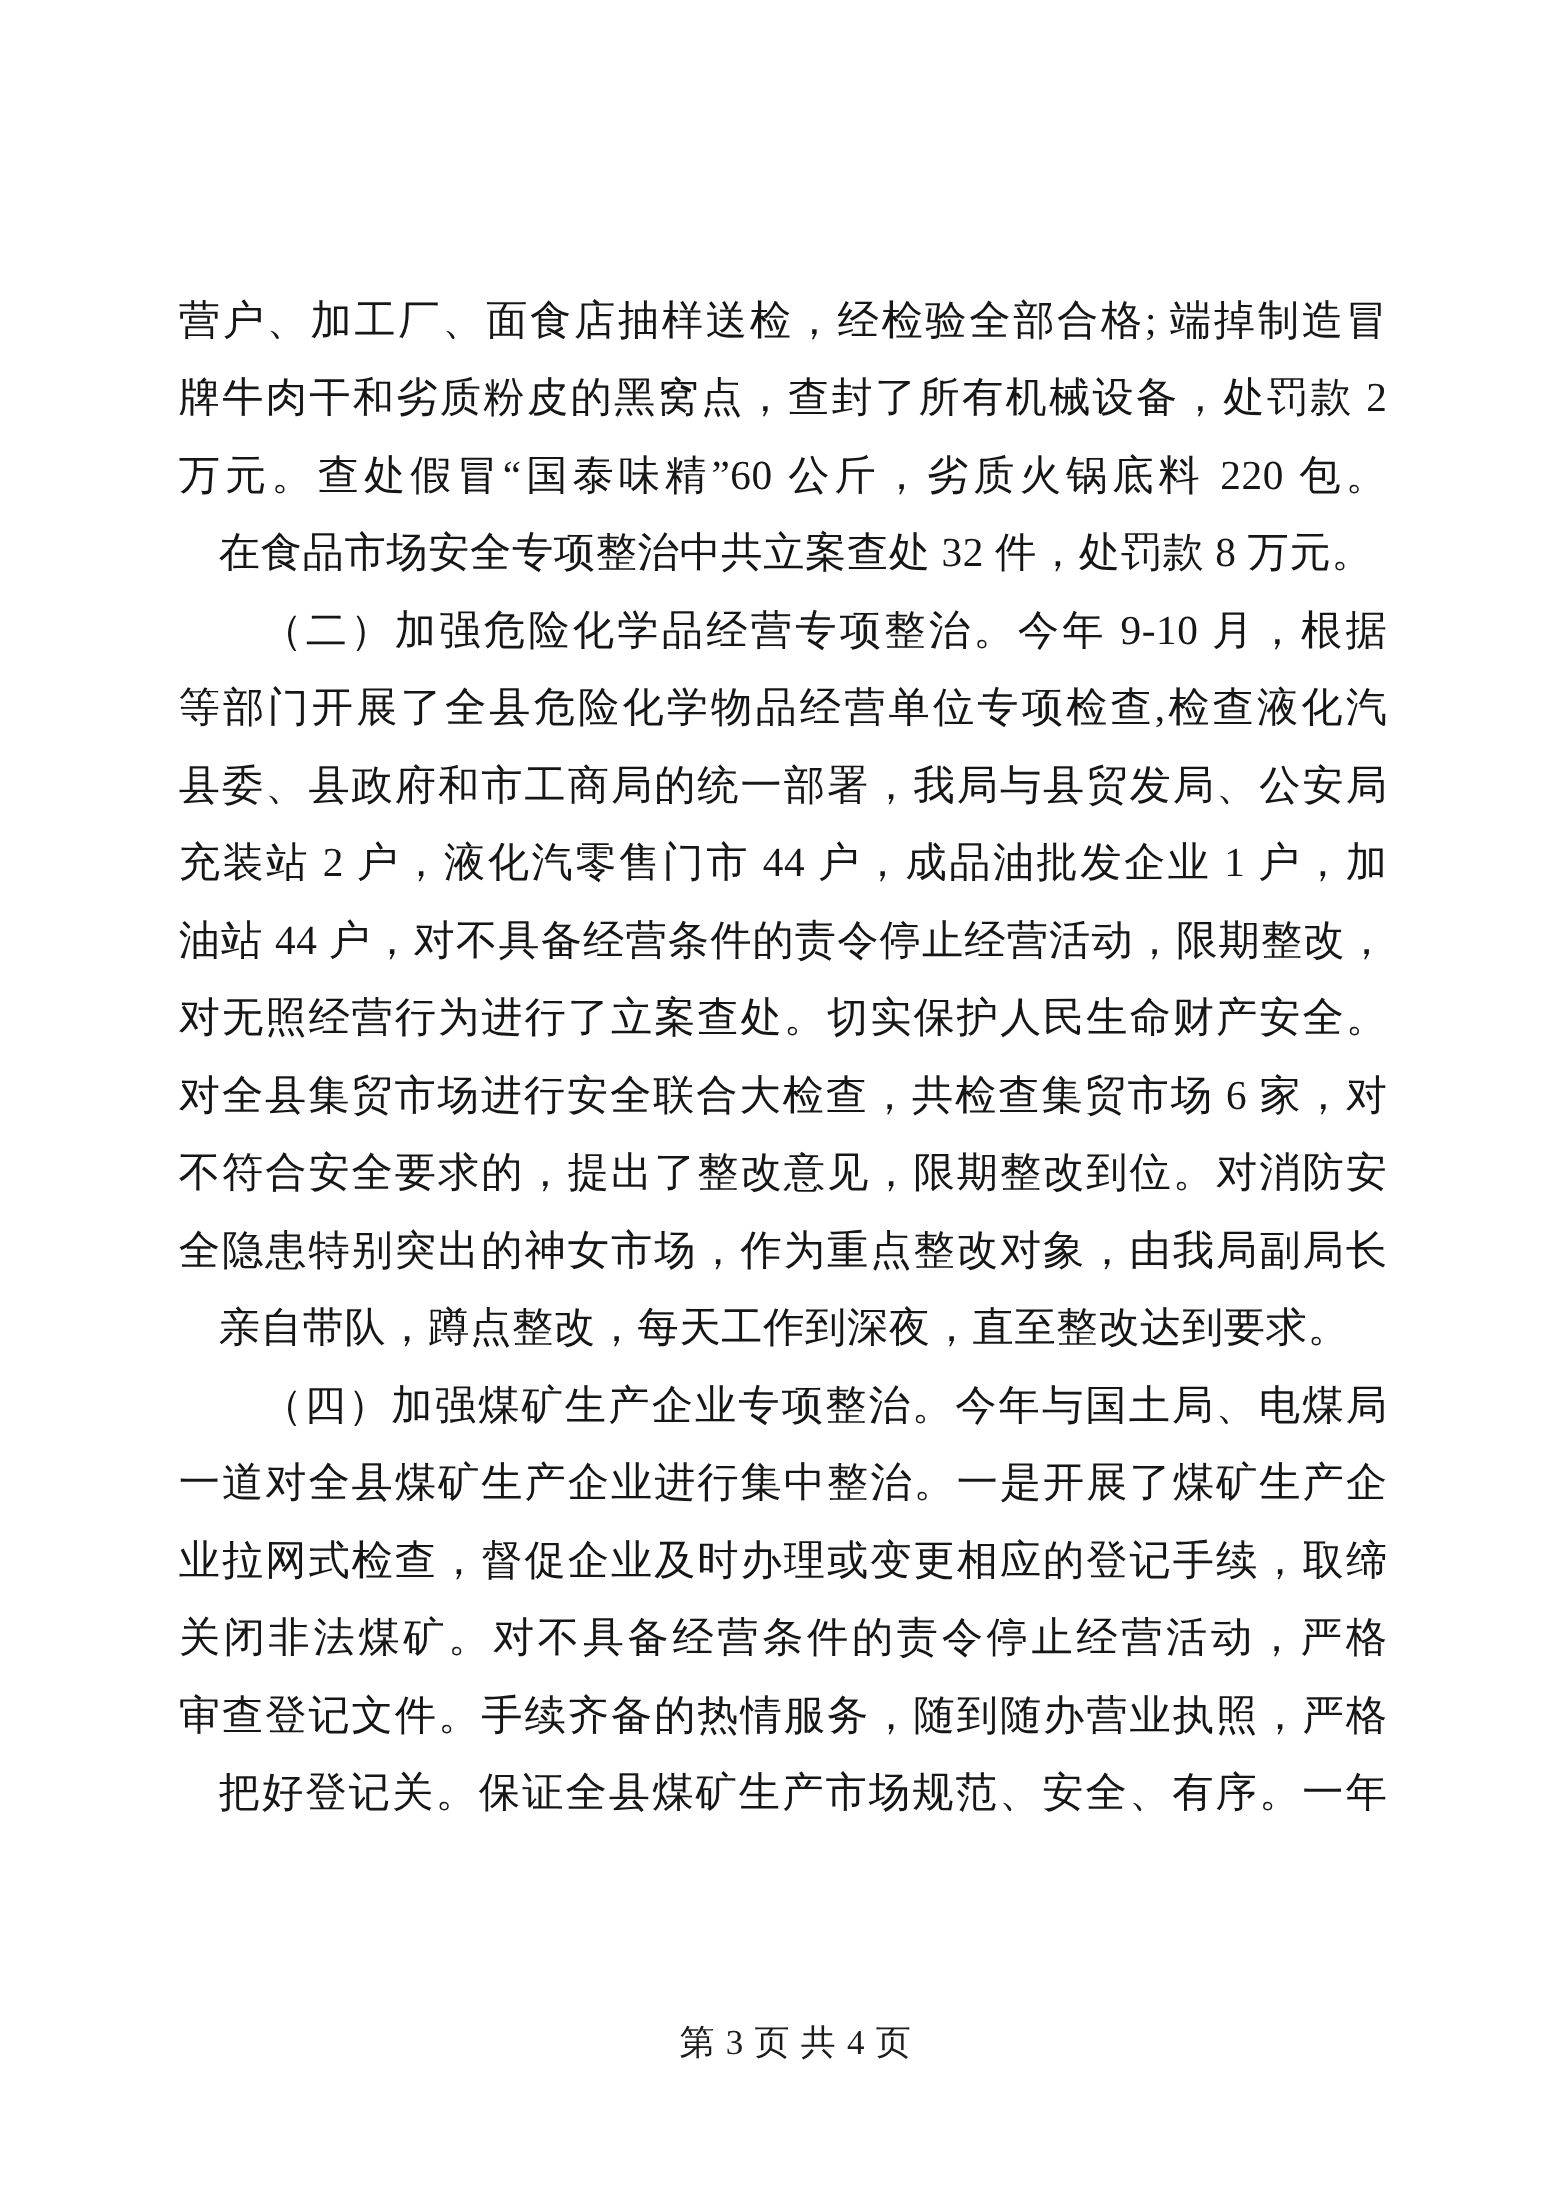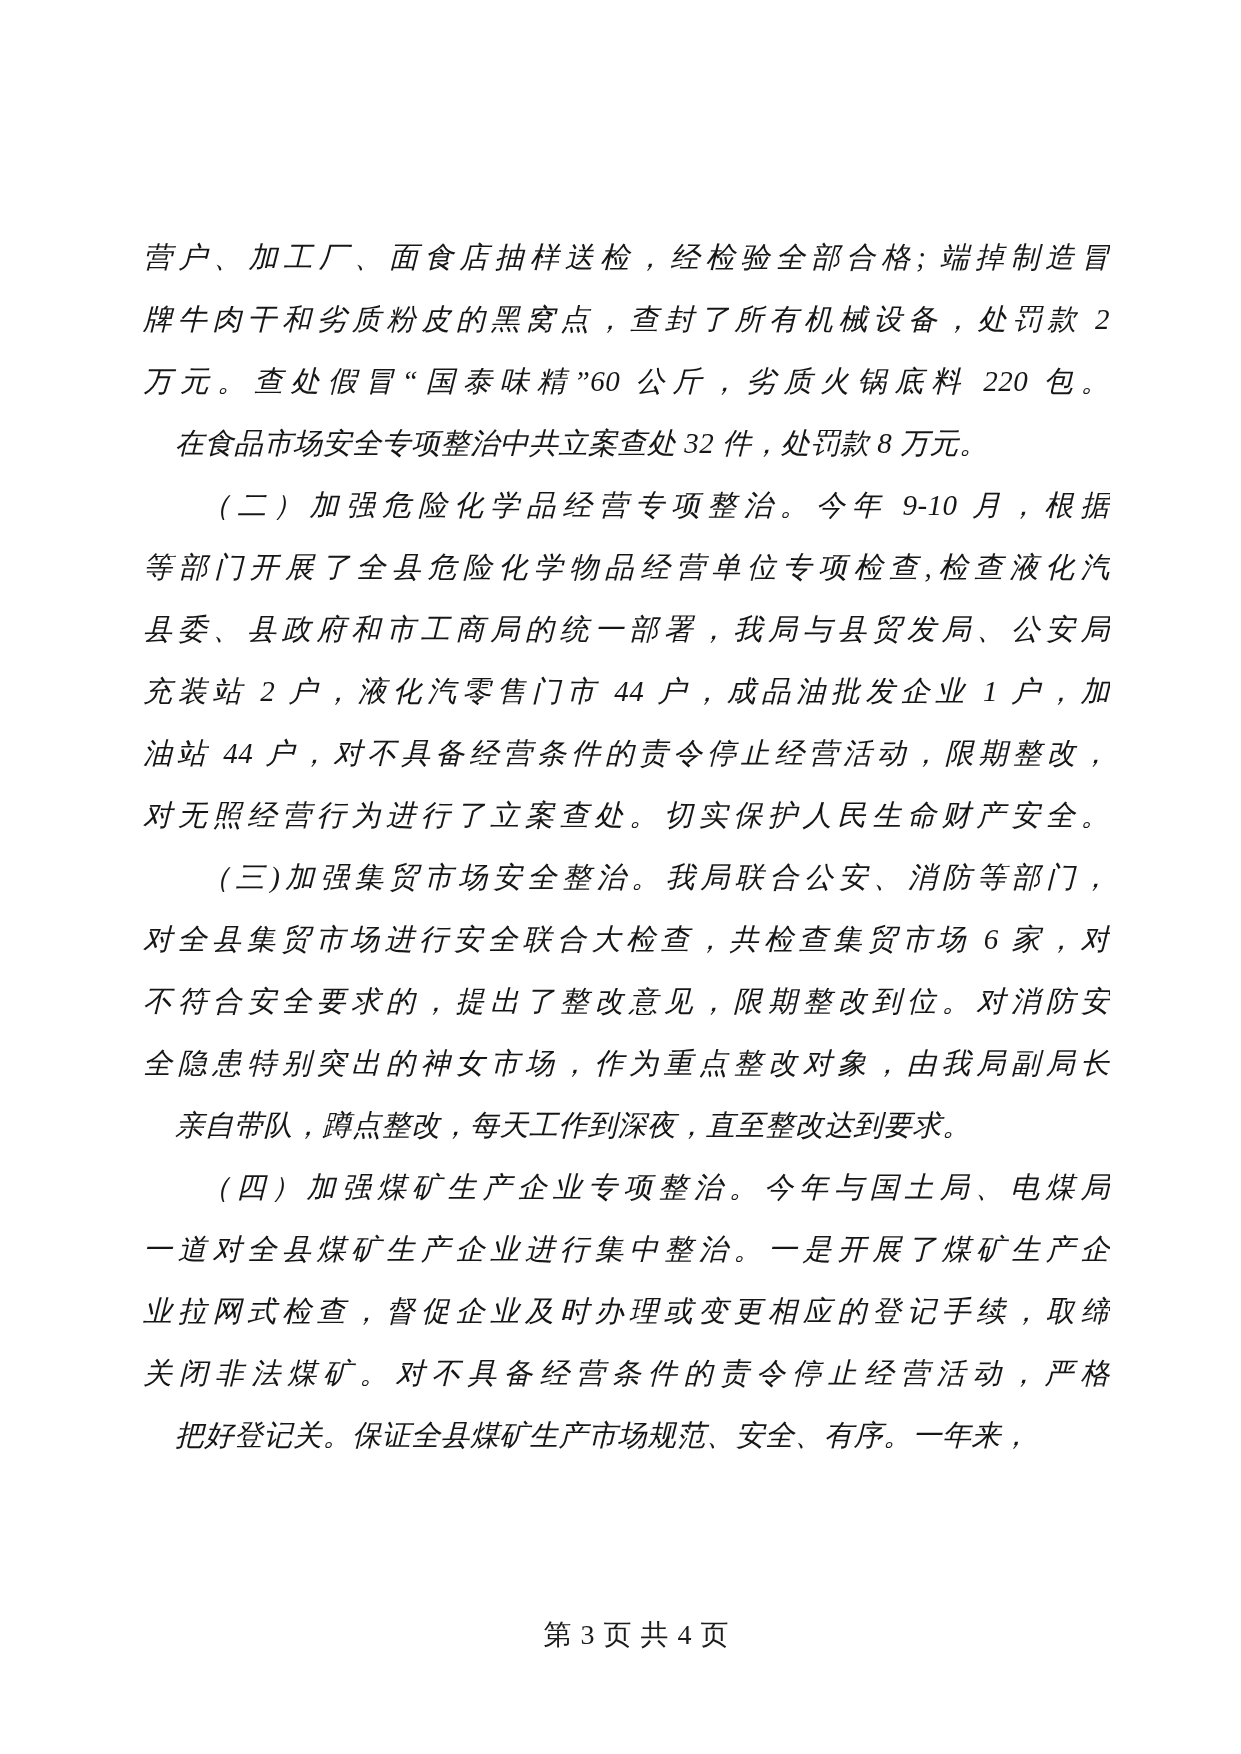"营户、加工厂、面食店抽样送检，经检验全部合格; 端掉制造冒" .line { font-size: 29px -> 33px; font-style: italic -> none }
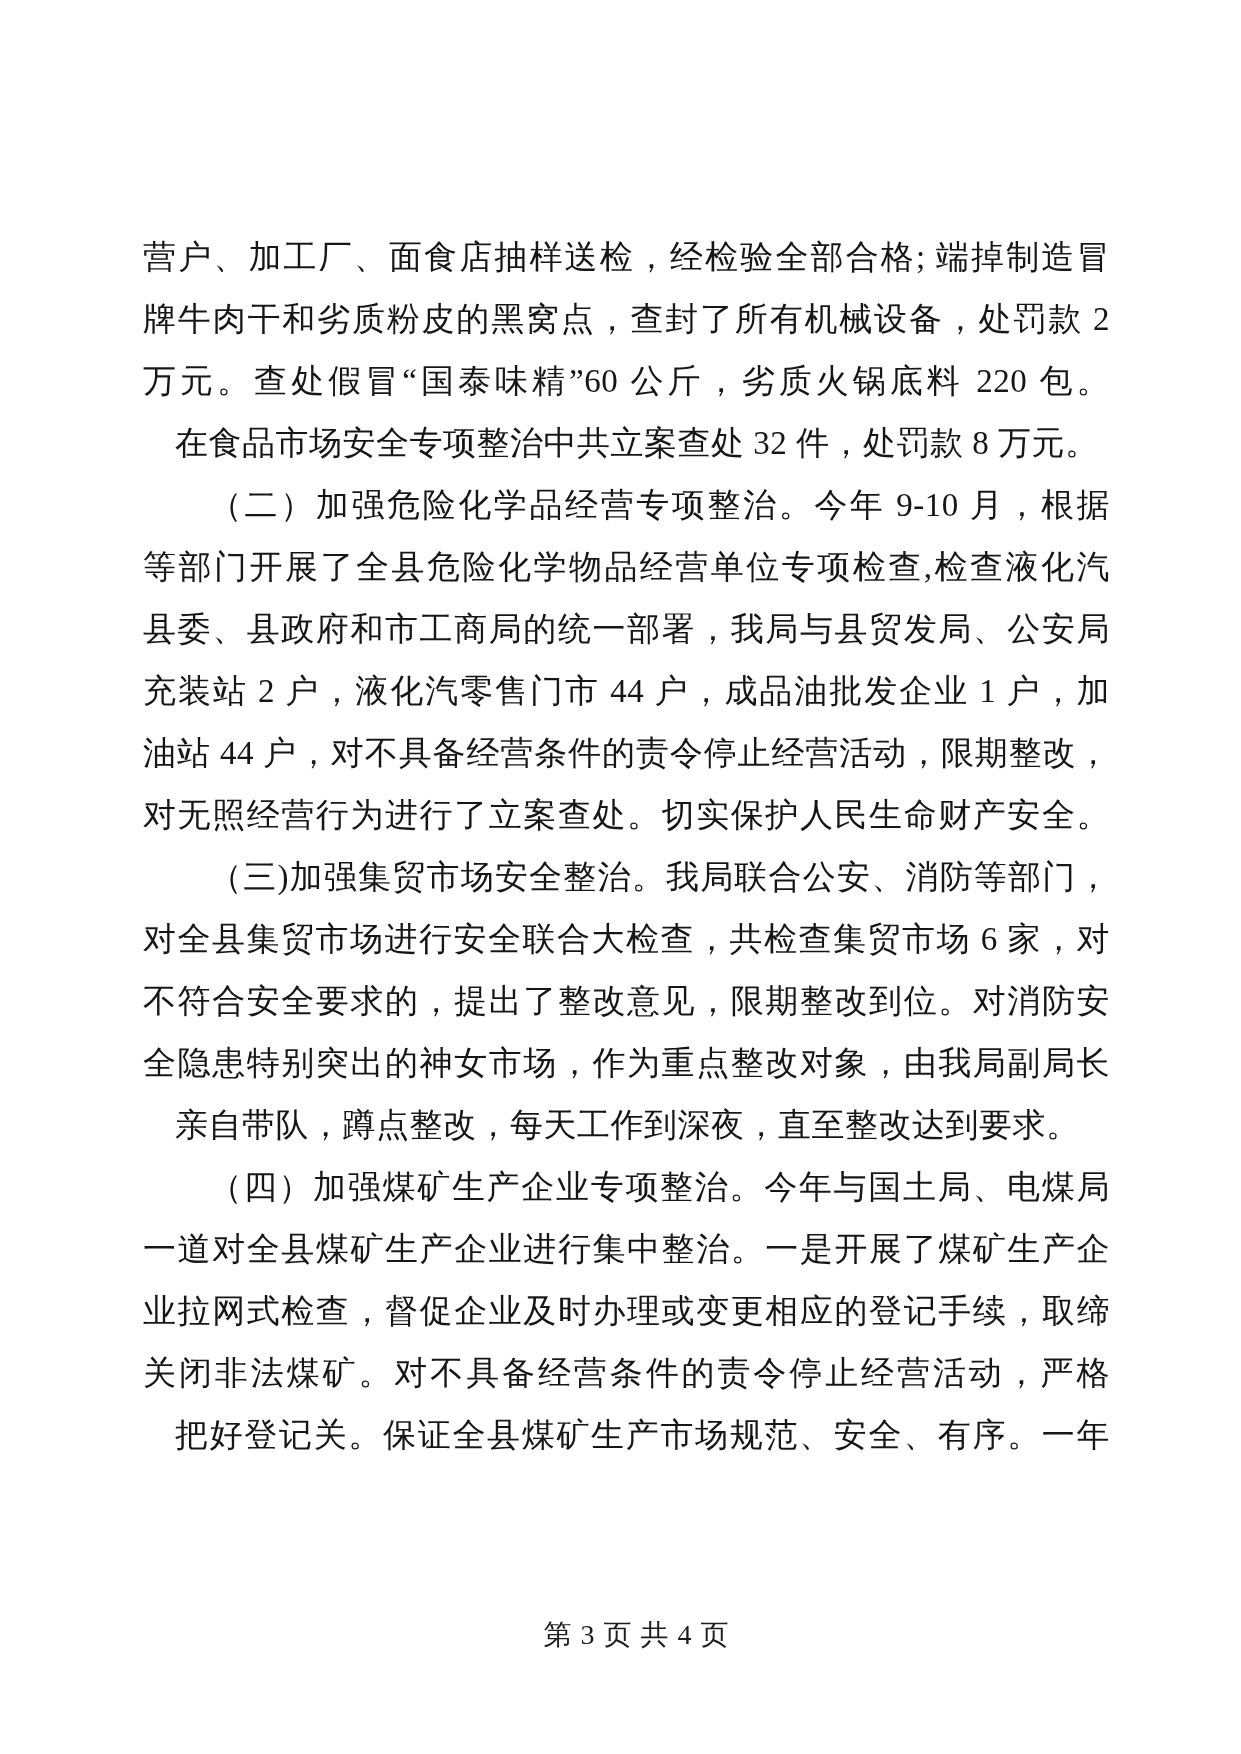"（三)加强集贸市场安全整治。我局联合公安、消防等部门，" div.line { html: <div>（三)加强集贸市场安全整治。我局联合公安、消防等部门，</div> -> none }
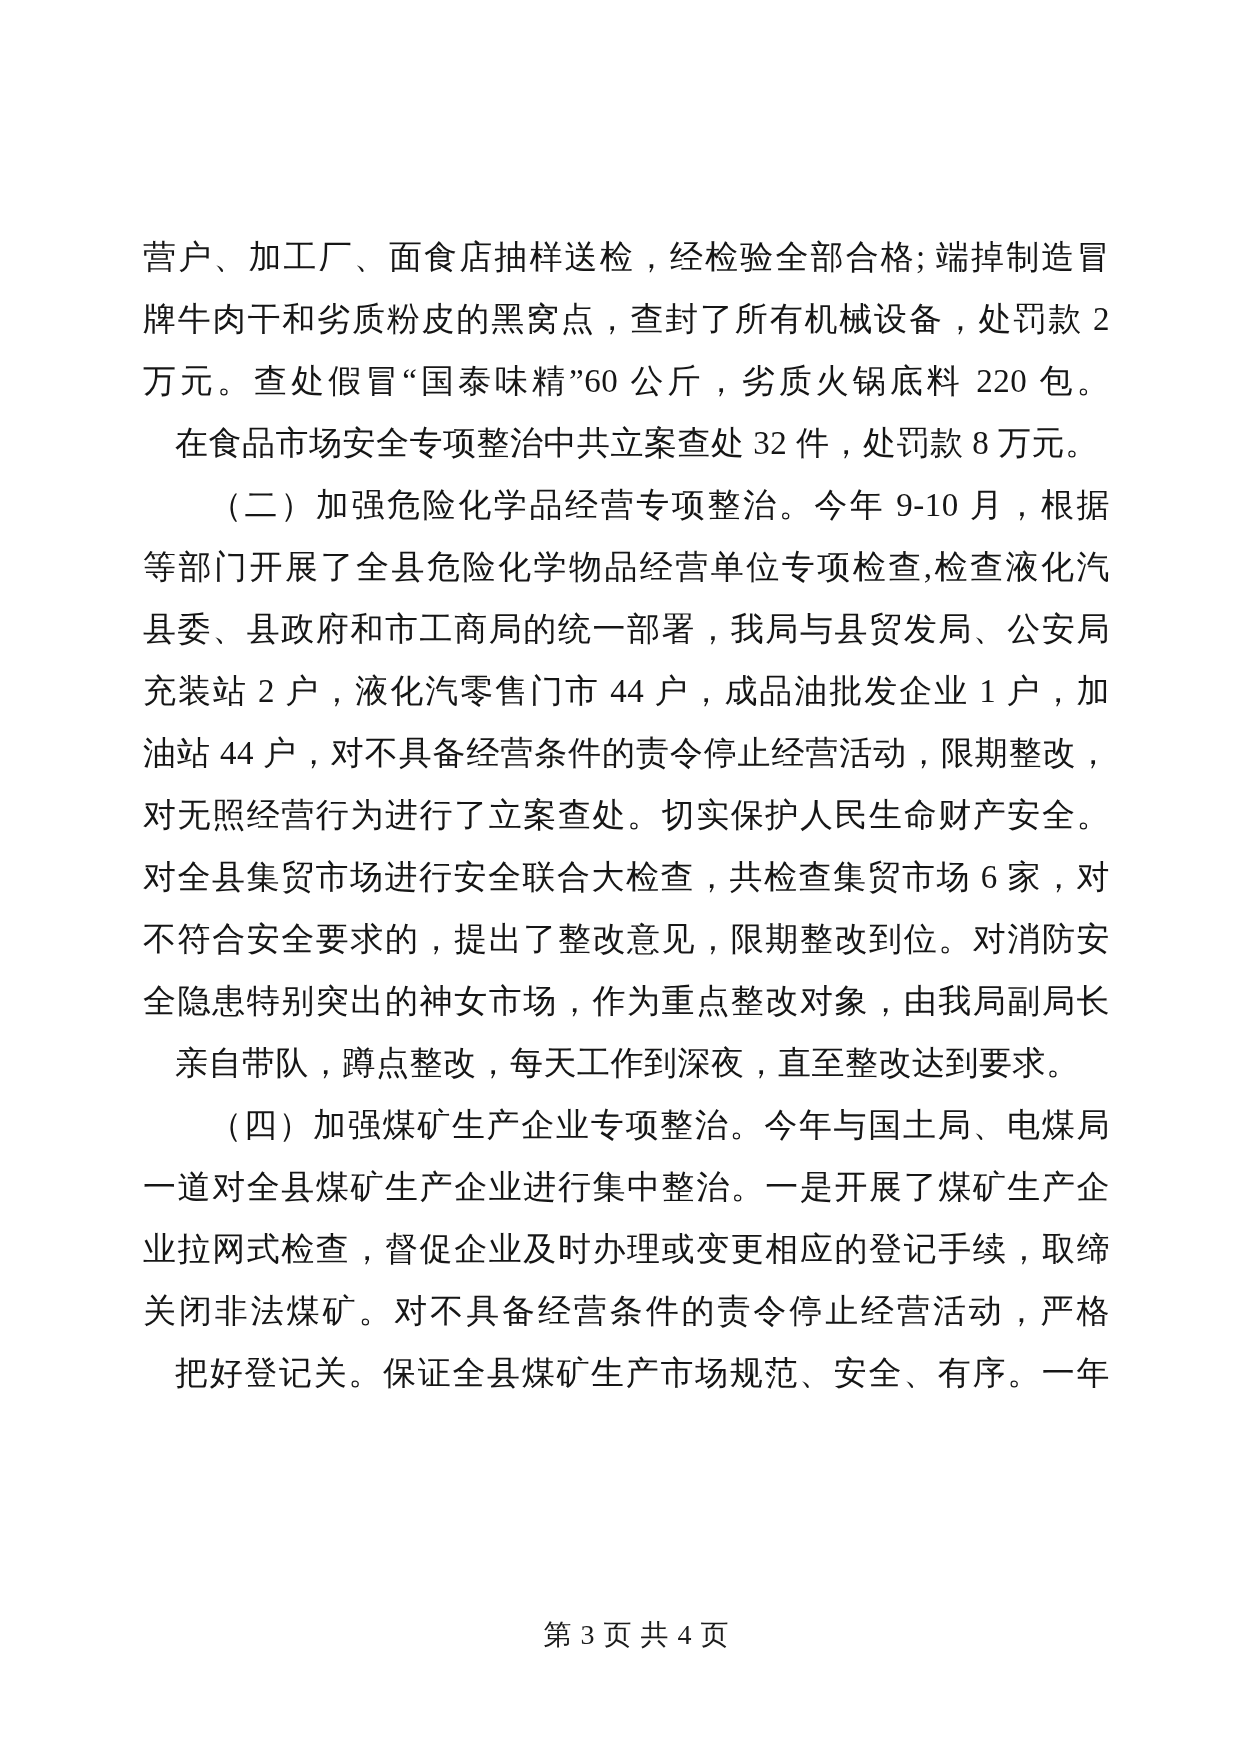"审查登记文件。手续齐备的热情服务，随到随办营业执照，严格" div.line { html: none -> <div>审查登记文件。手续齐备的热情服务，随到随办营业执照，严格</div> }
